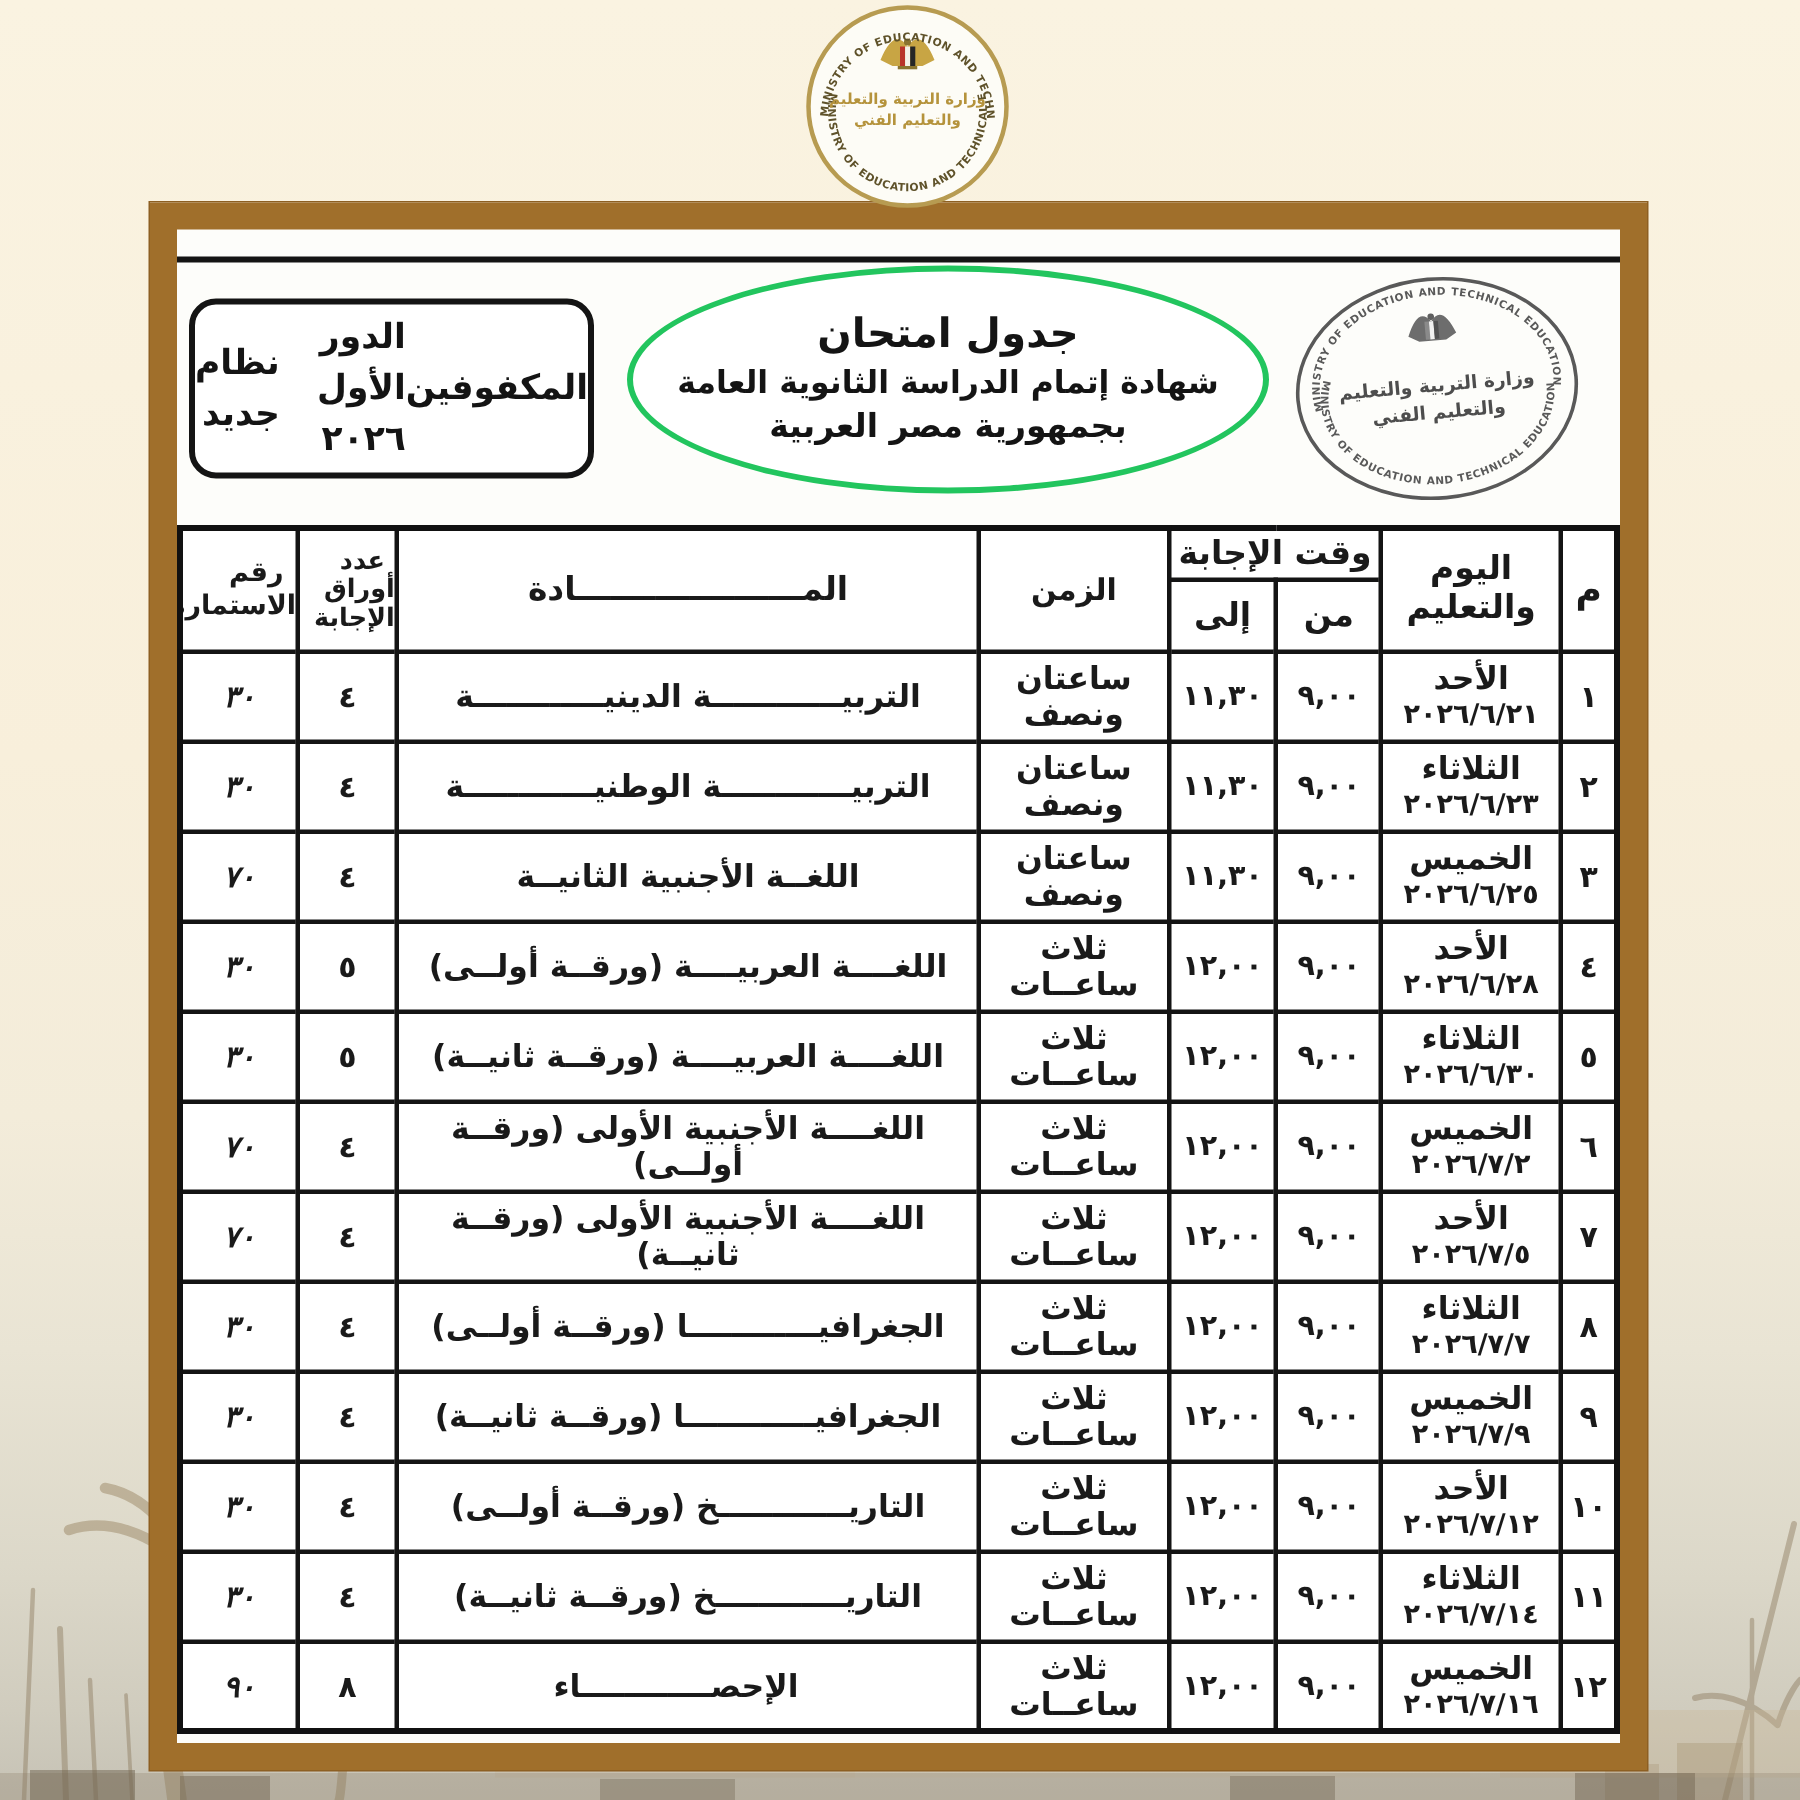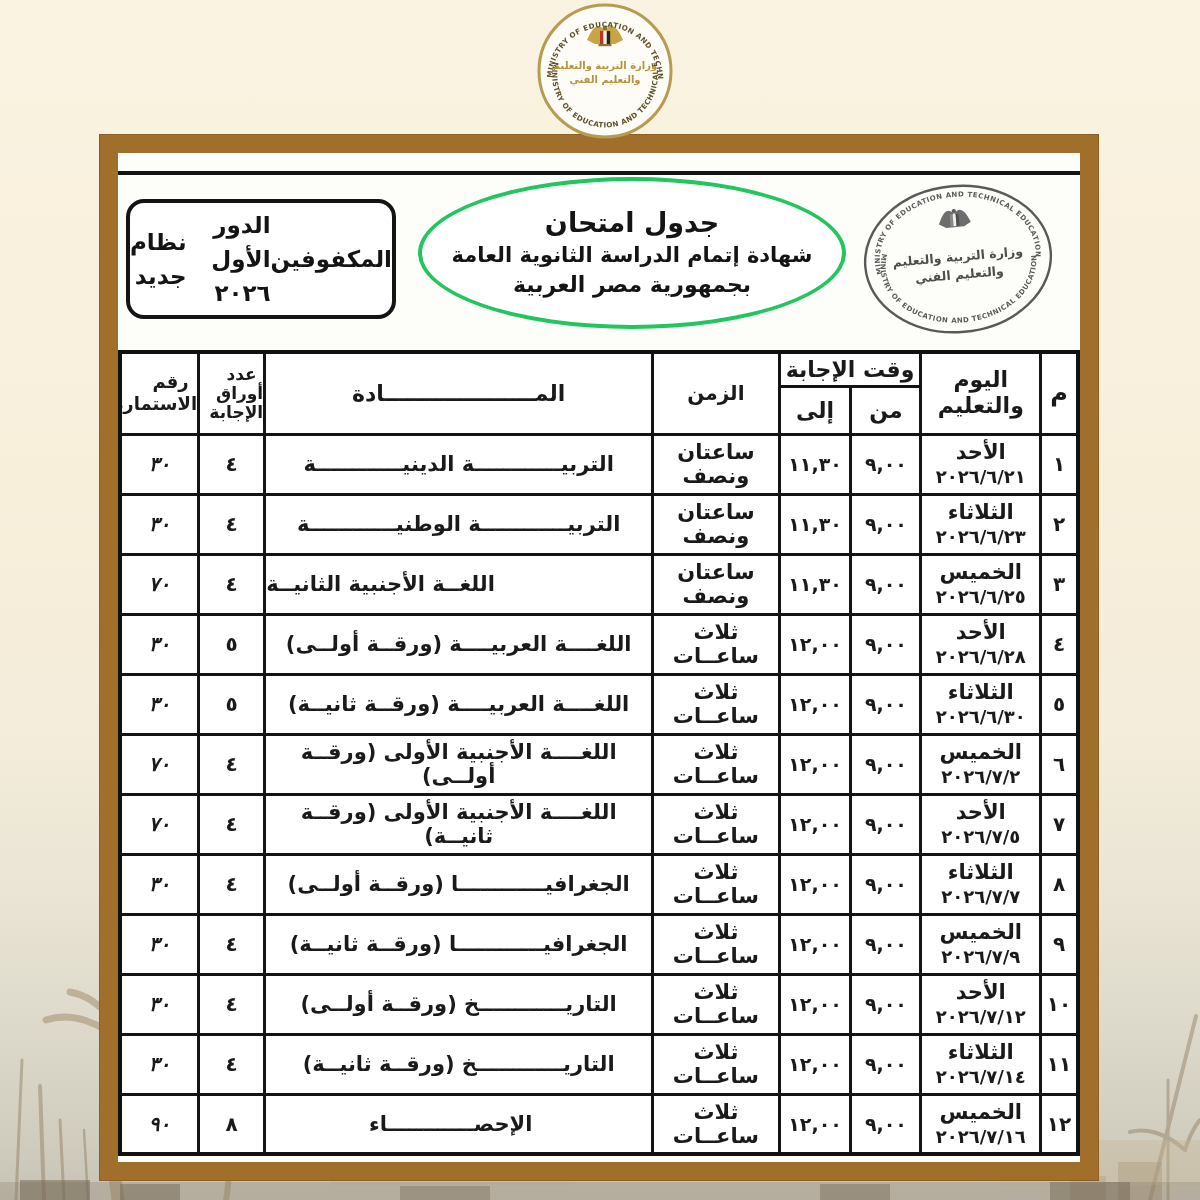"اللغــة الأجنبية الثانيــة" .sched tbody tr:nth-child(3) .c-subj { text-align: left -> center }
